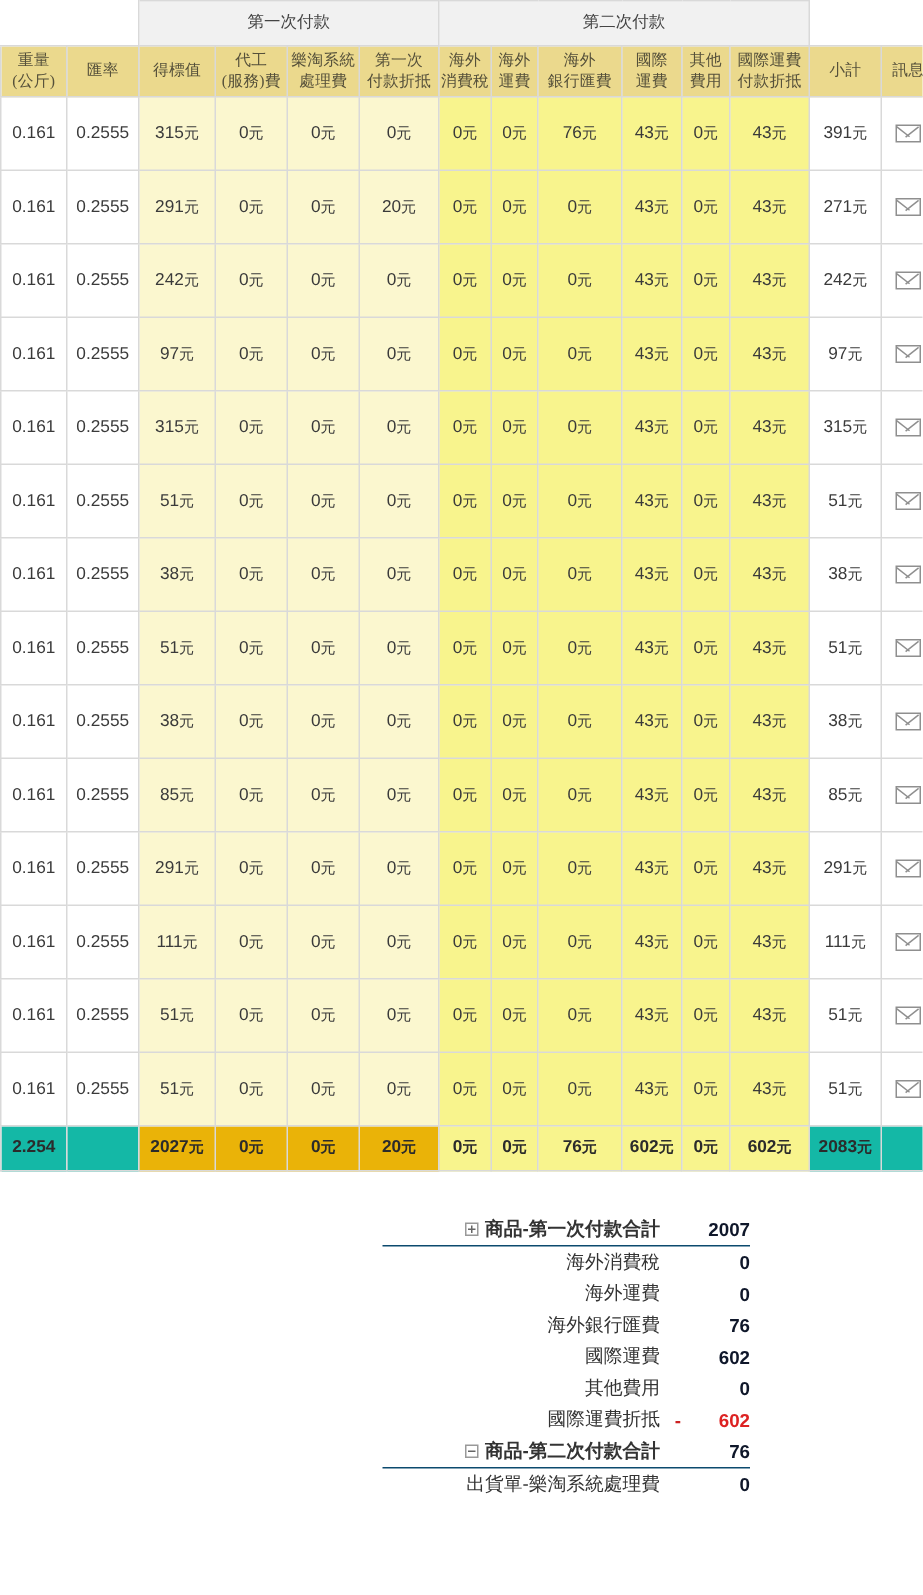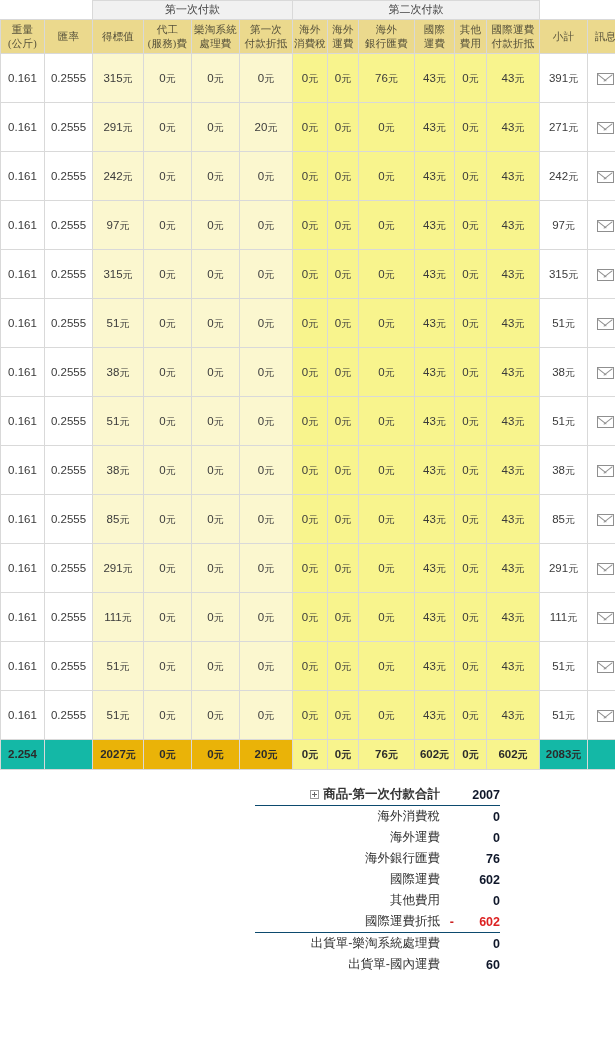"第一次付款" tr.group-band td { height: 19px -> 30px }
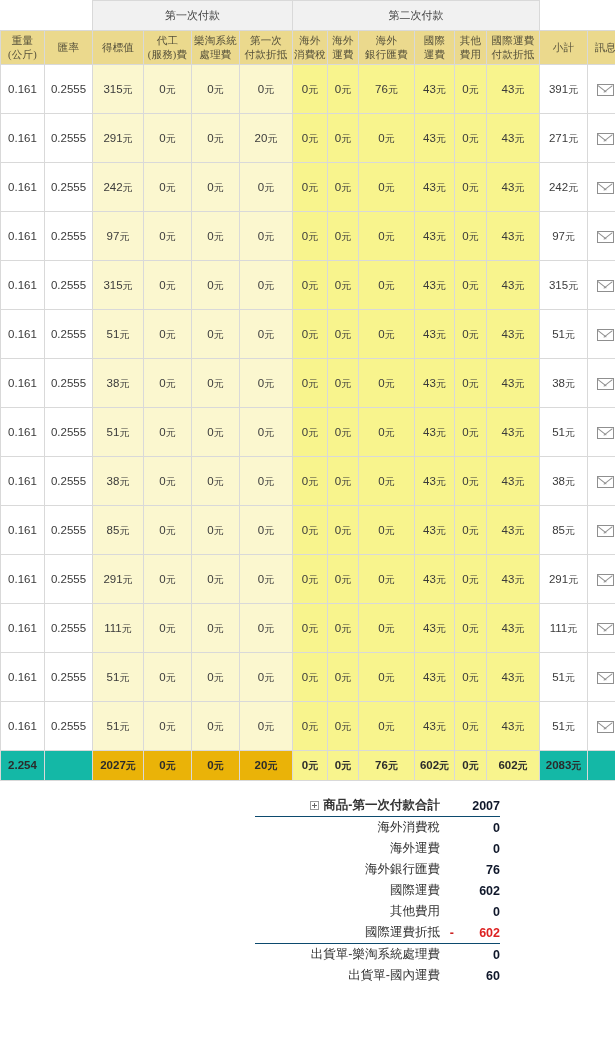"商品-第一次付款合計" .summary-wrap { padding-top: 14px -> 28px }
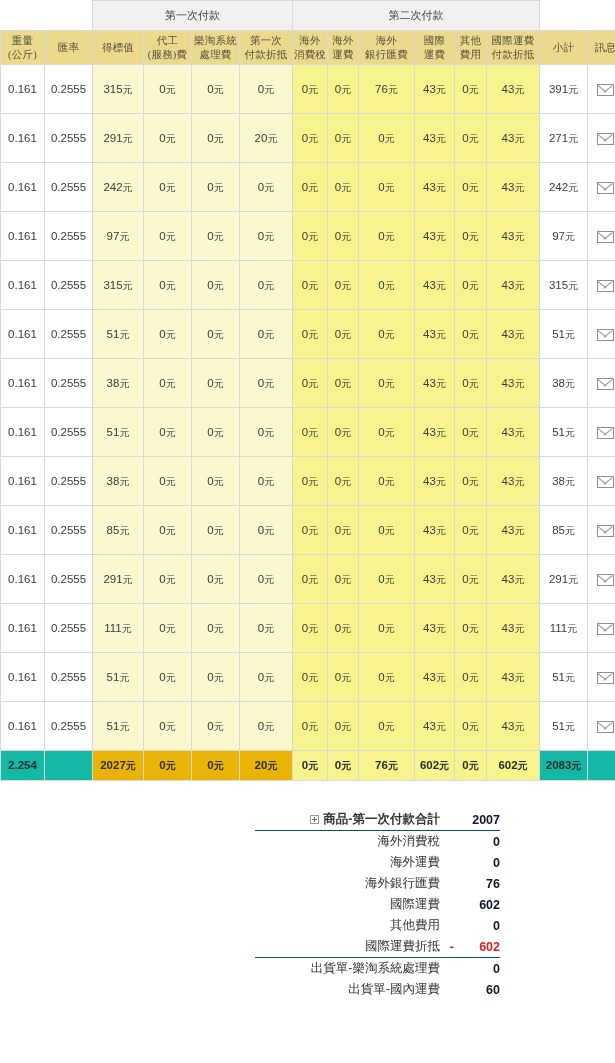"商品-第二次付款合計" tr { html: none -> <tr> <td><span></span><span>商品-第二次付款合計</span></td> <td></td> <td>76</td> </tr> }
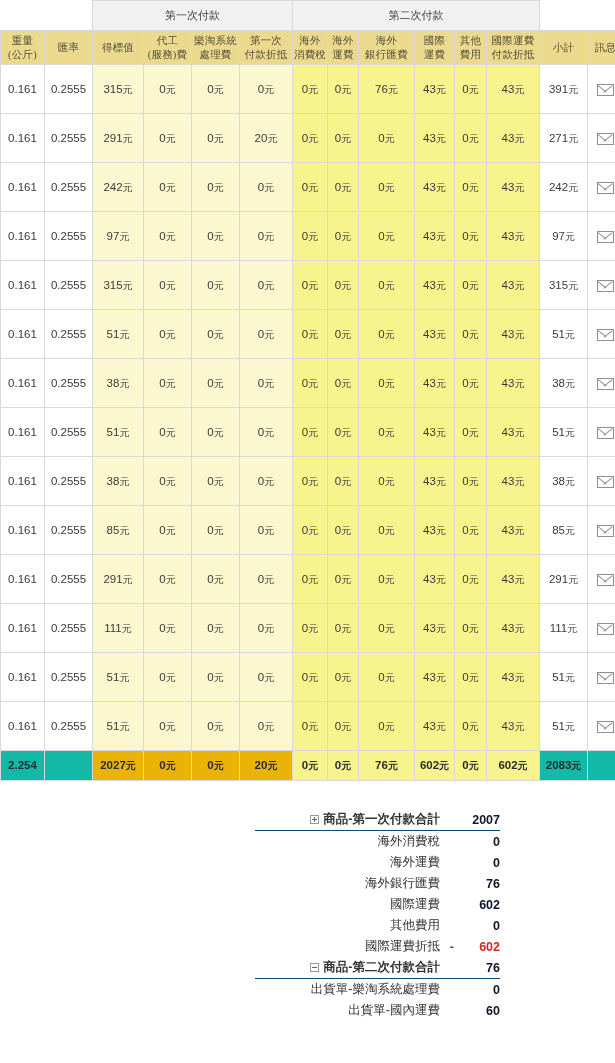"出貨單-國內運費" tr { html: <tr> <td><span>出貨單-國內運費</span></td> <td></td> <td>60</td> </tr> -> none }
